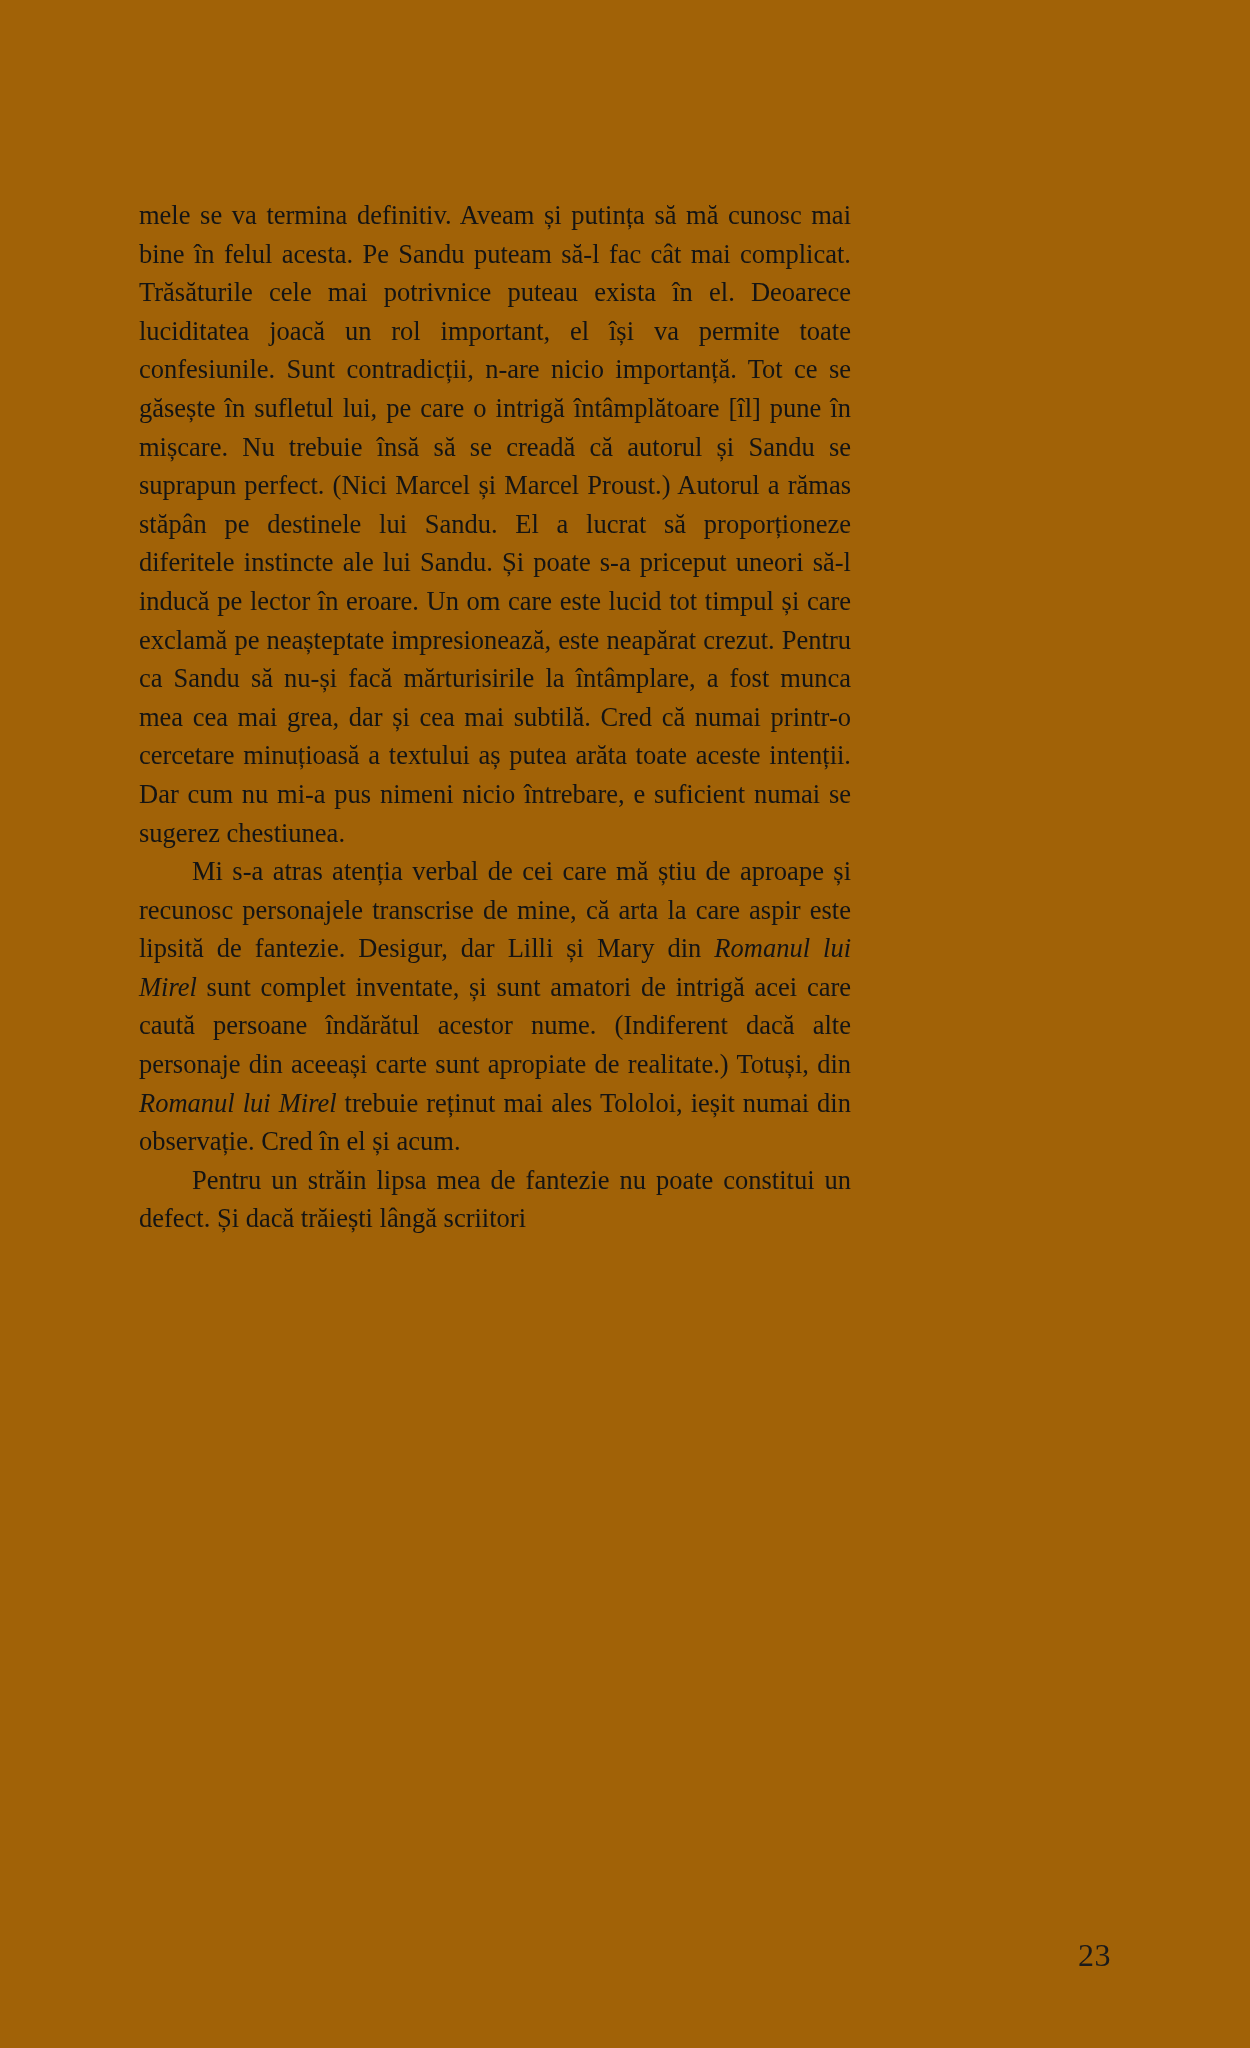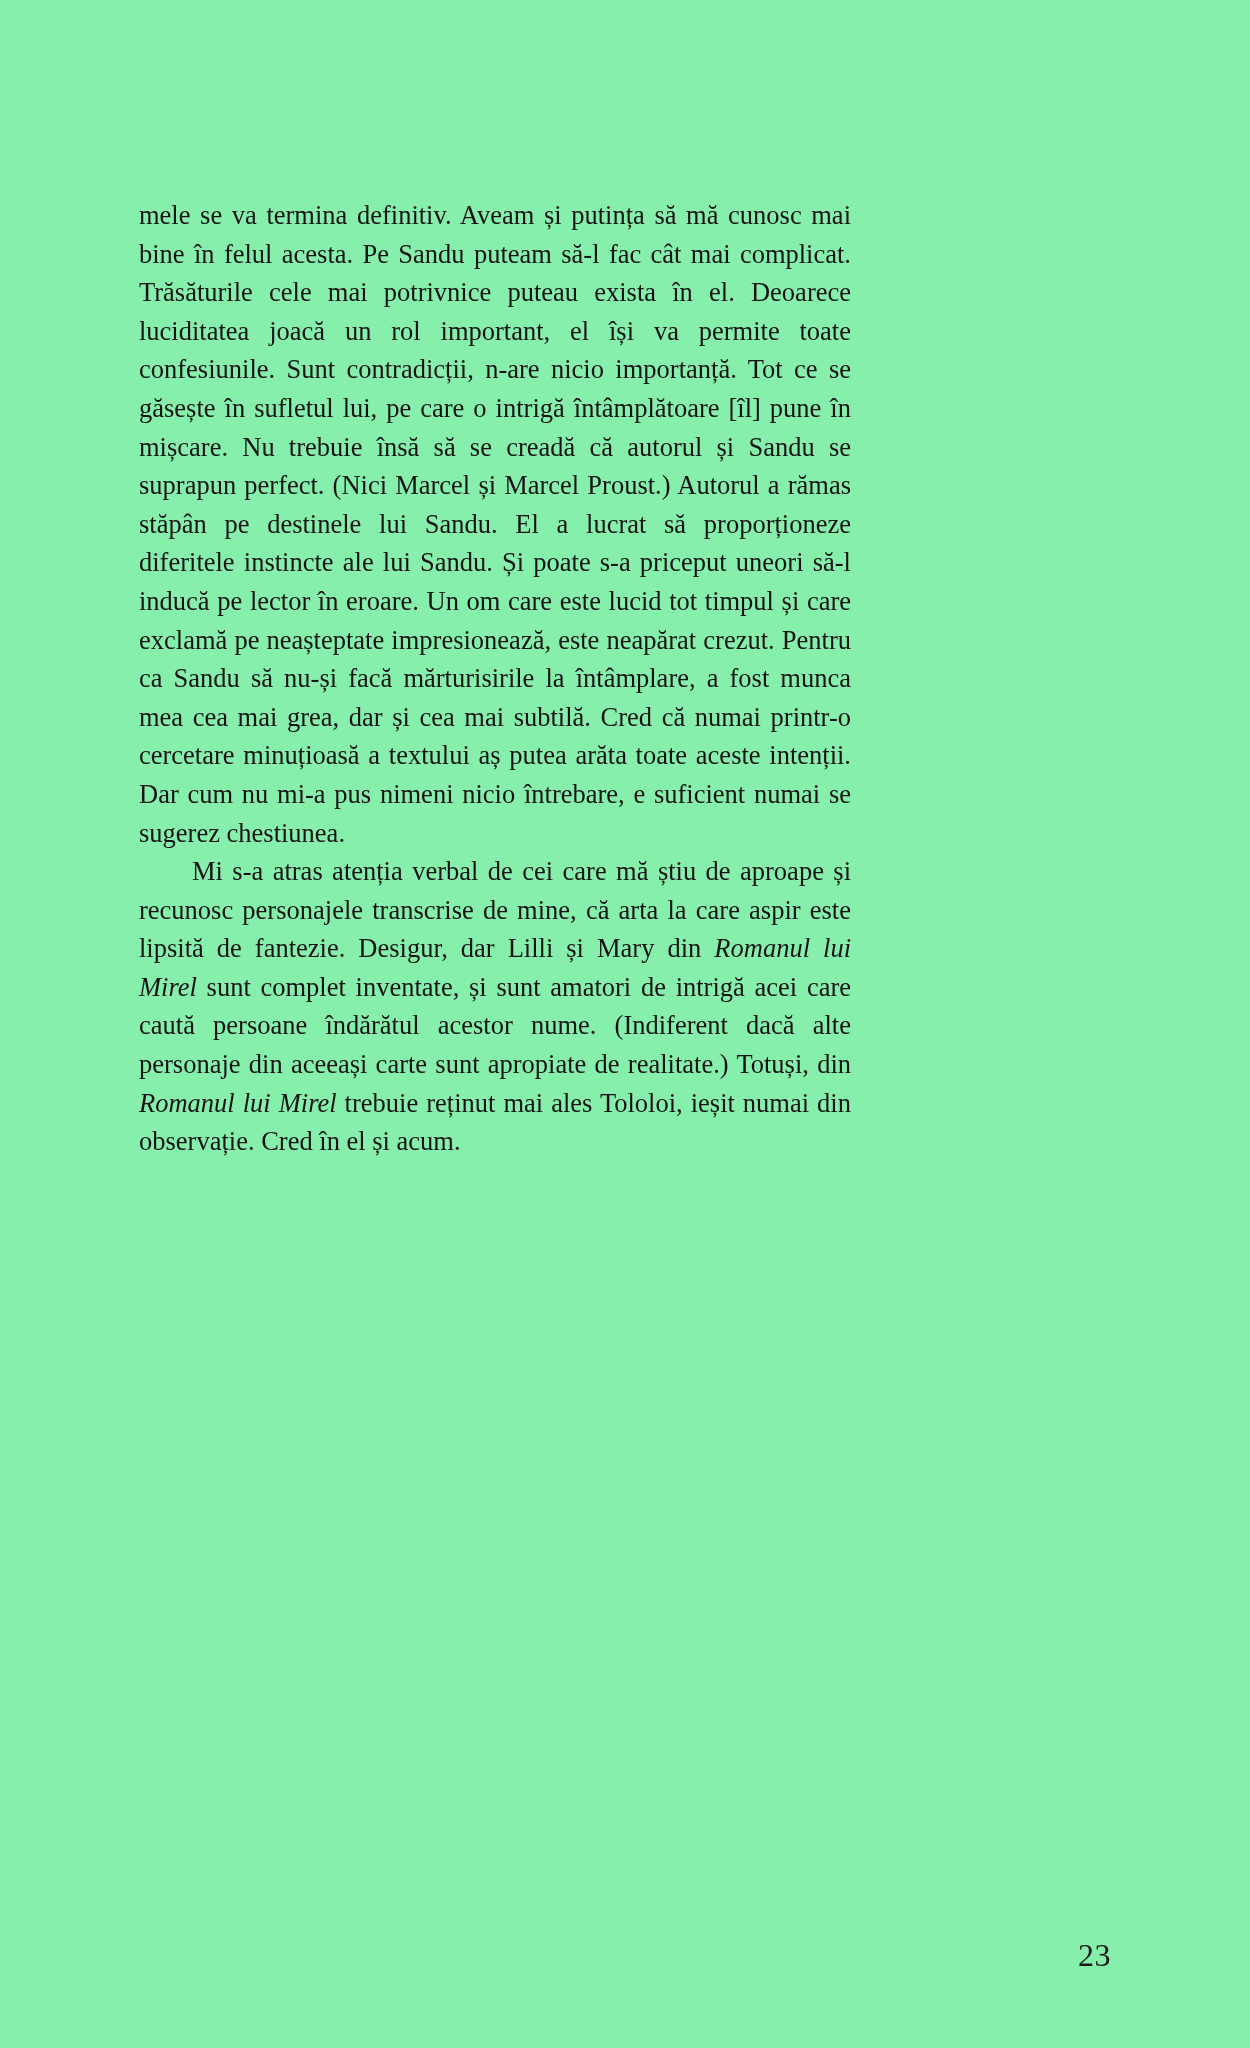"mele se va termina definitiv." .page { background: #86efac -> #a16207 }
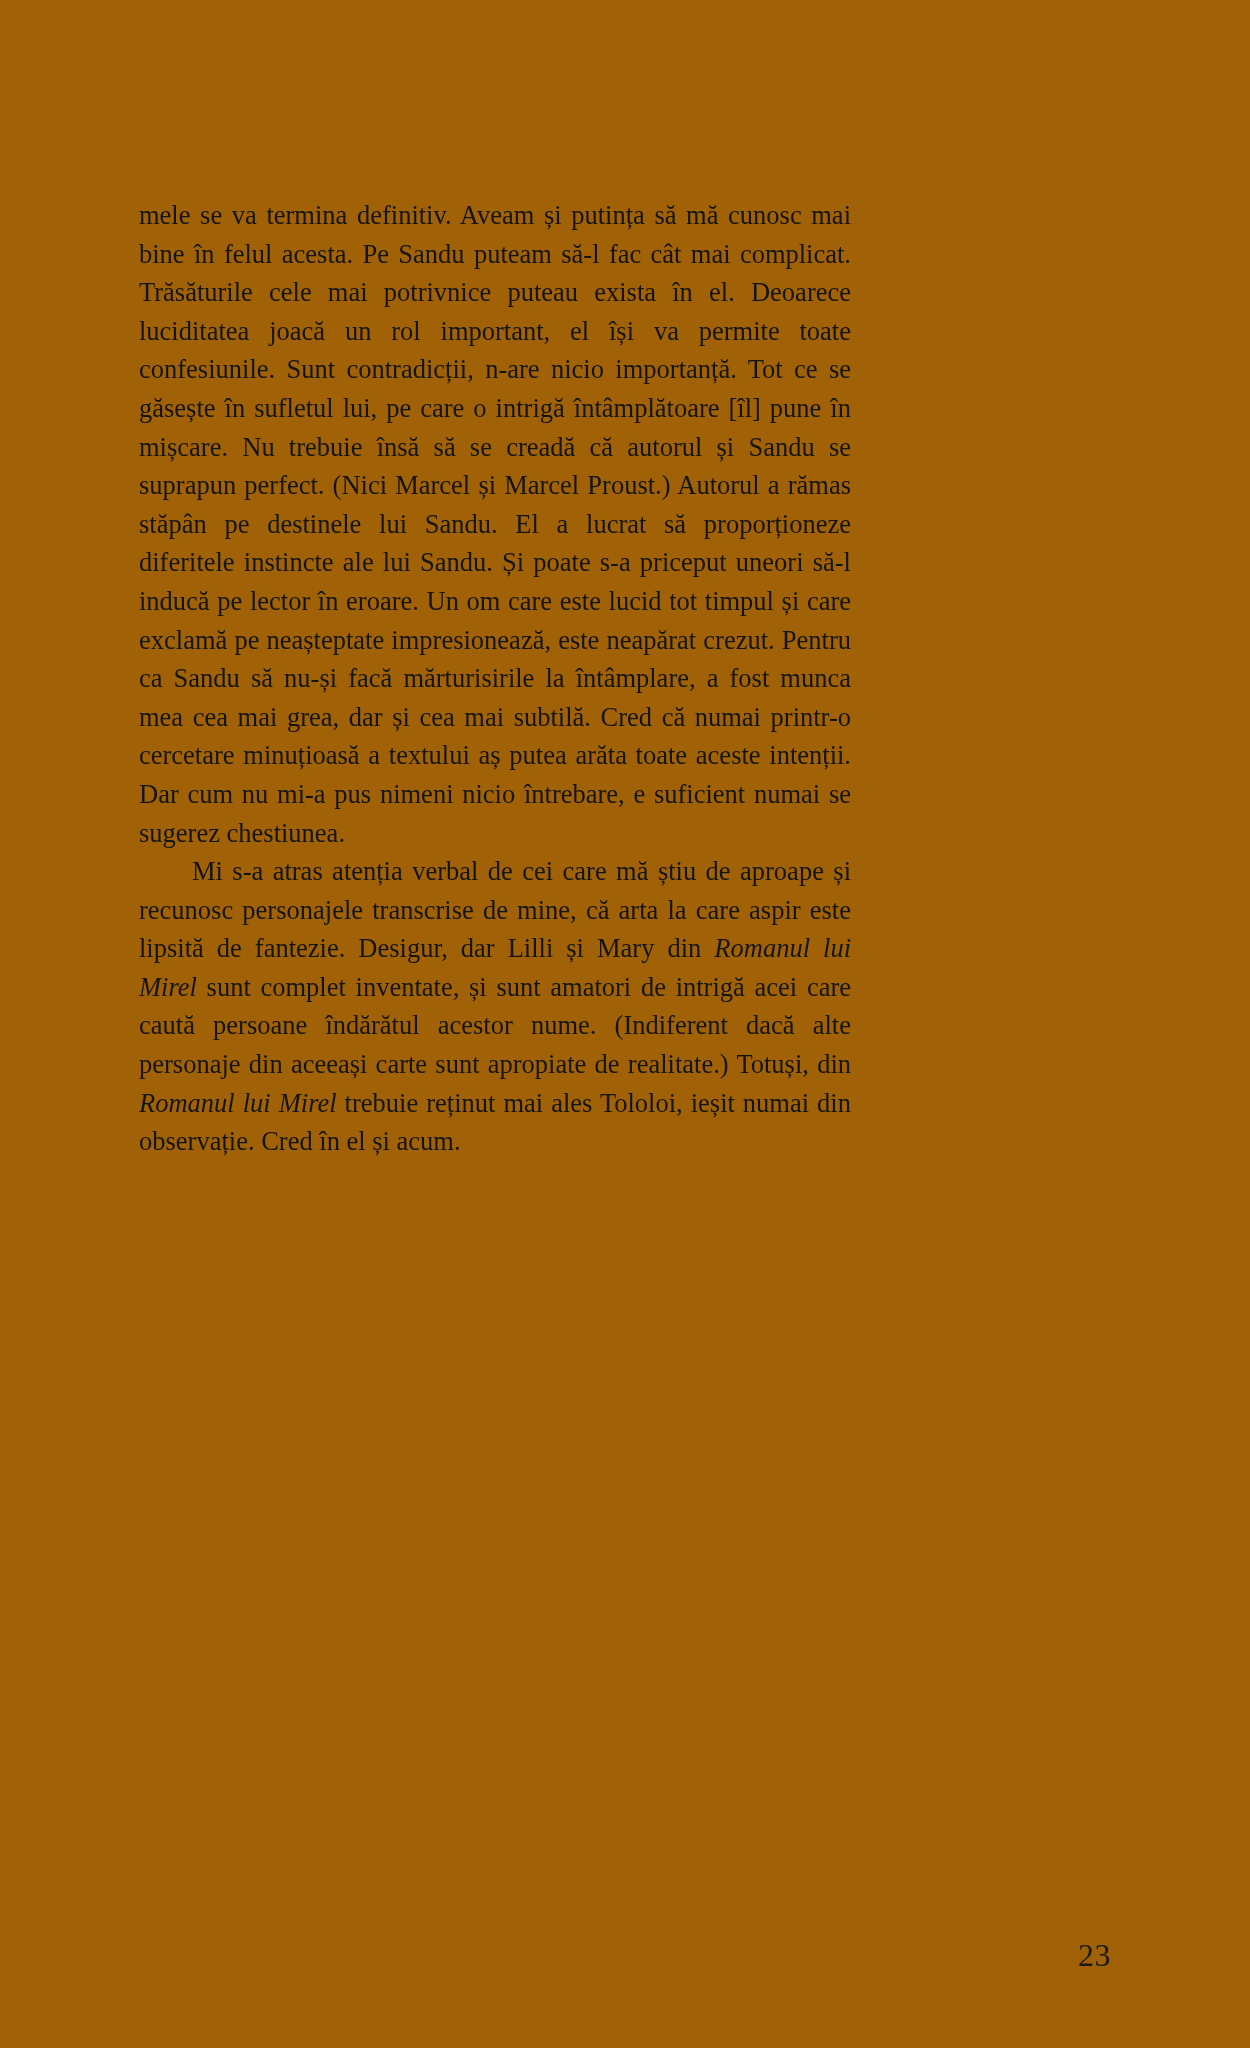"Pentru un străin lipsa mea" p.para { html: none -> <p>Pentru un străin lipsa mea de fantezie nu poate constitui un defect. Și dacă trăiești lângă scriitori</p> }
